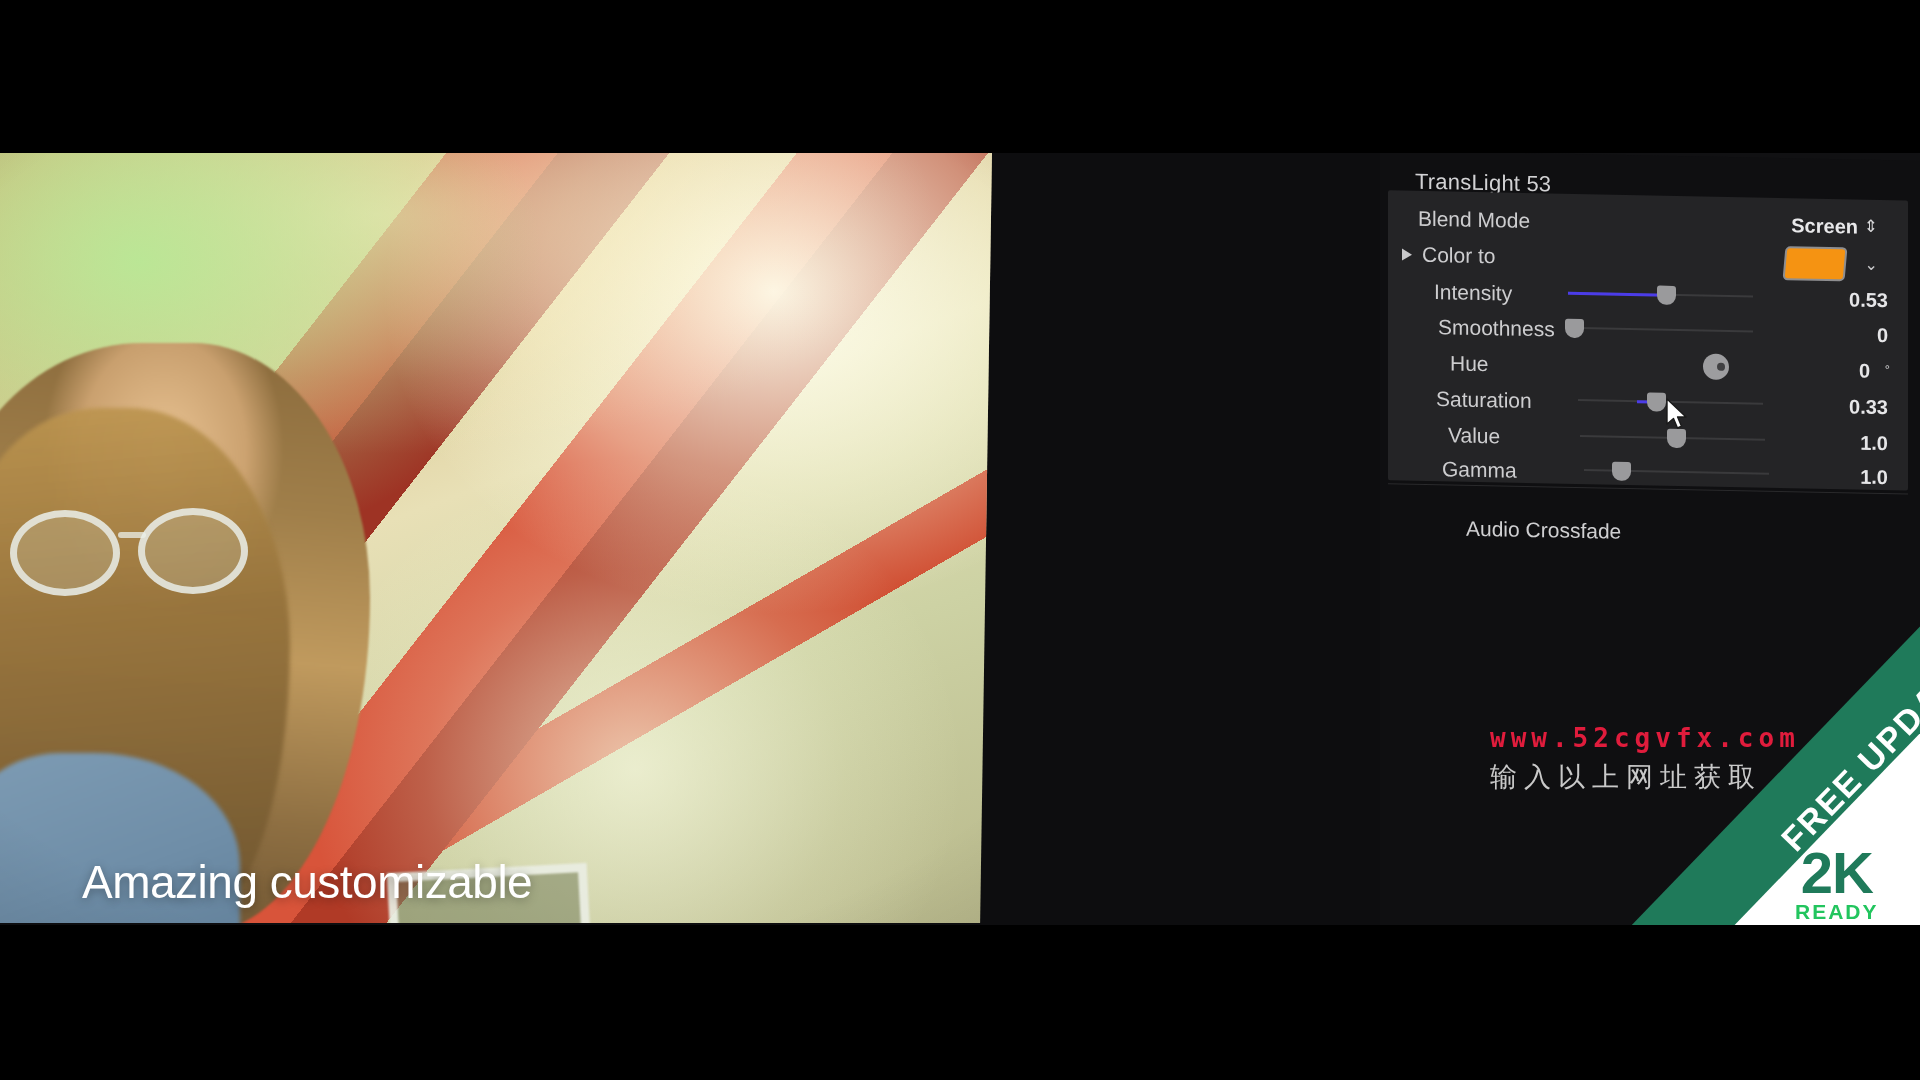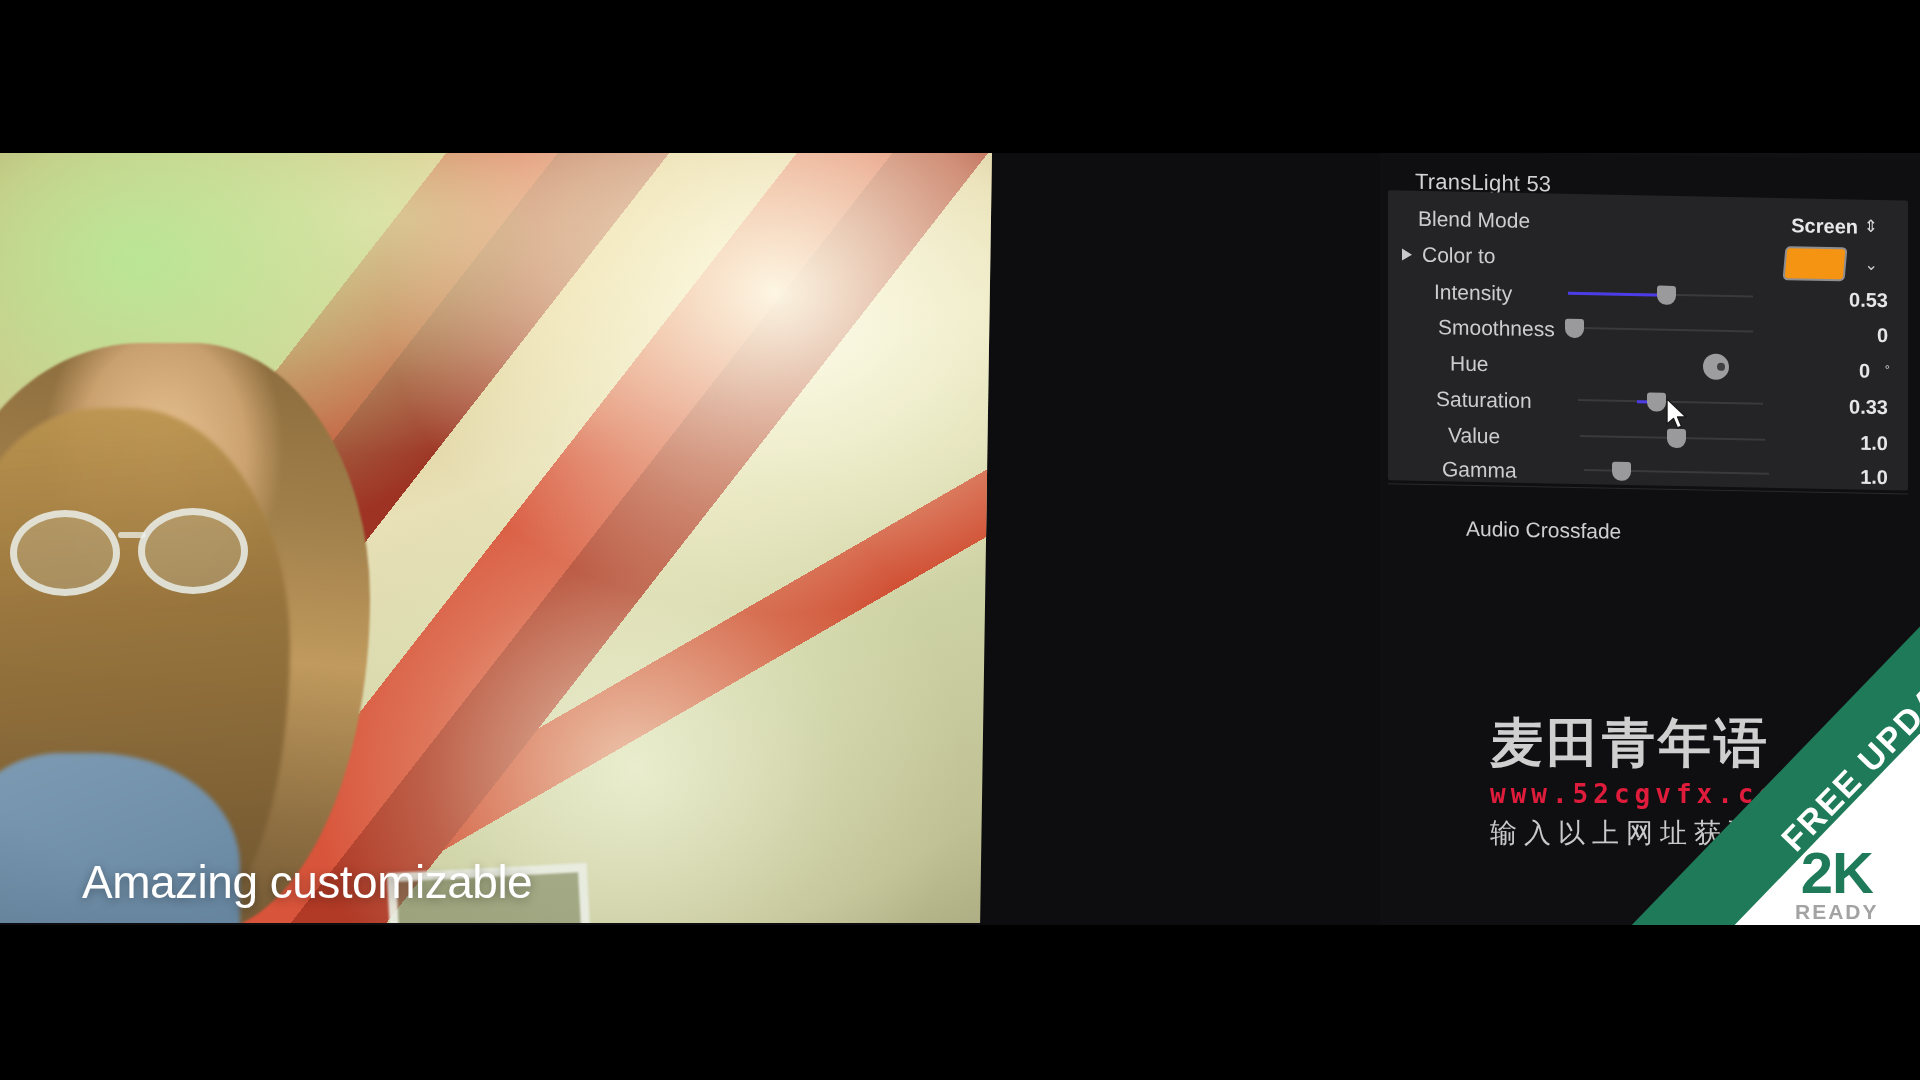"麦田青年语" div.wm-cn { html: <div>麦田青年语</div> -> none }
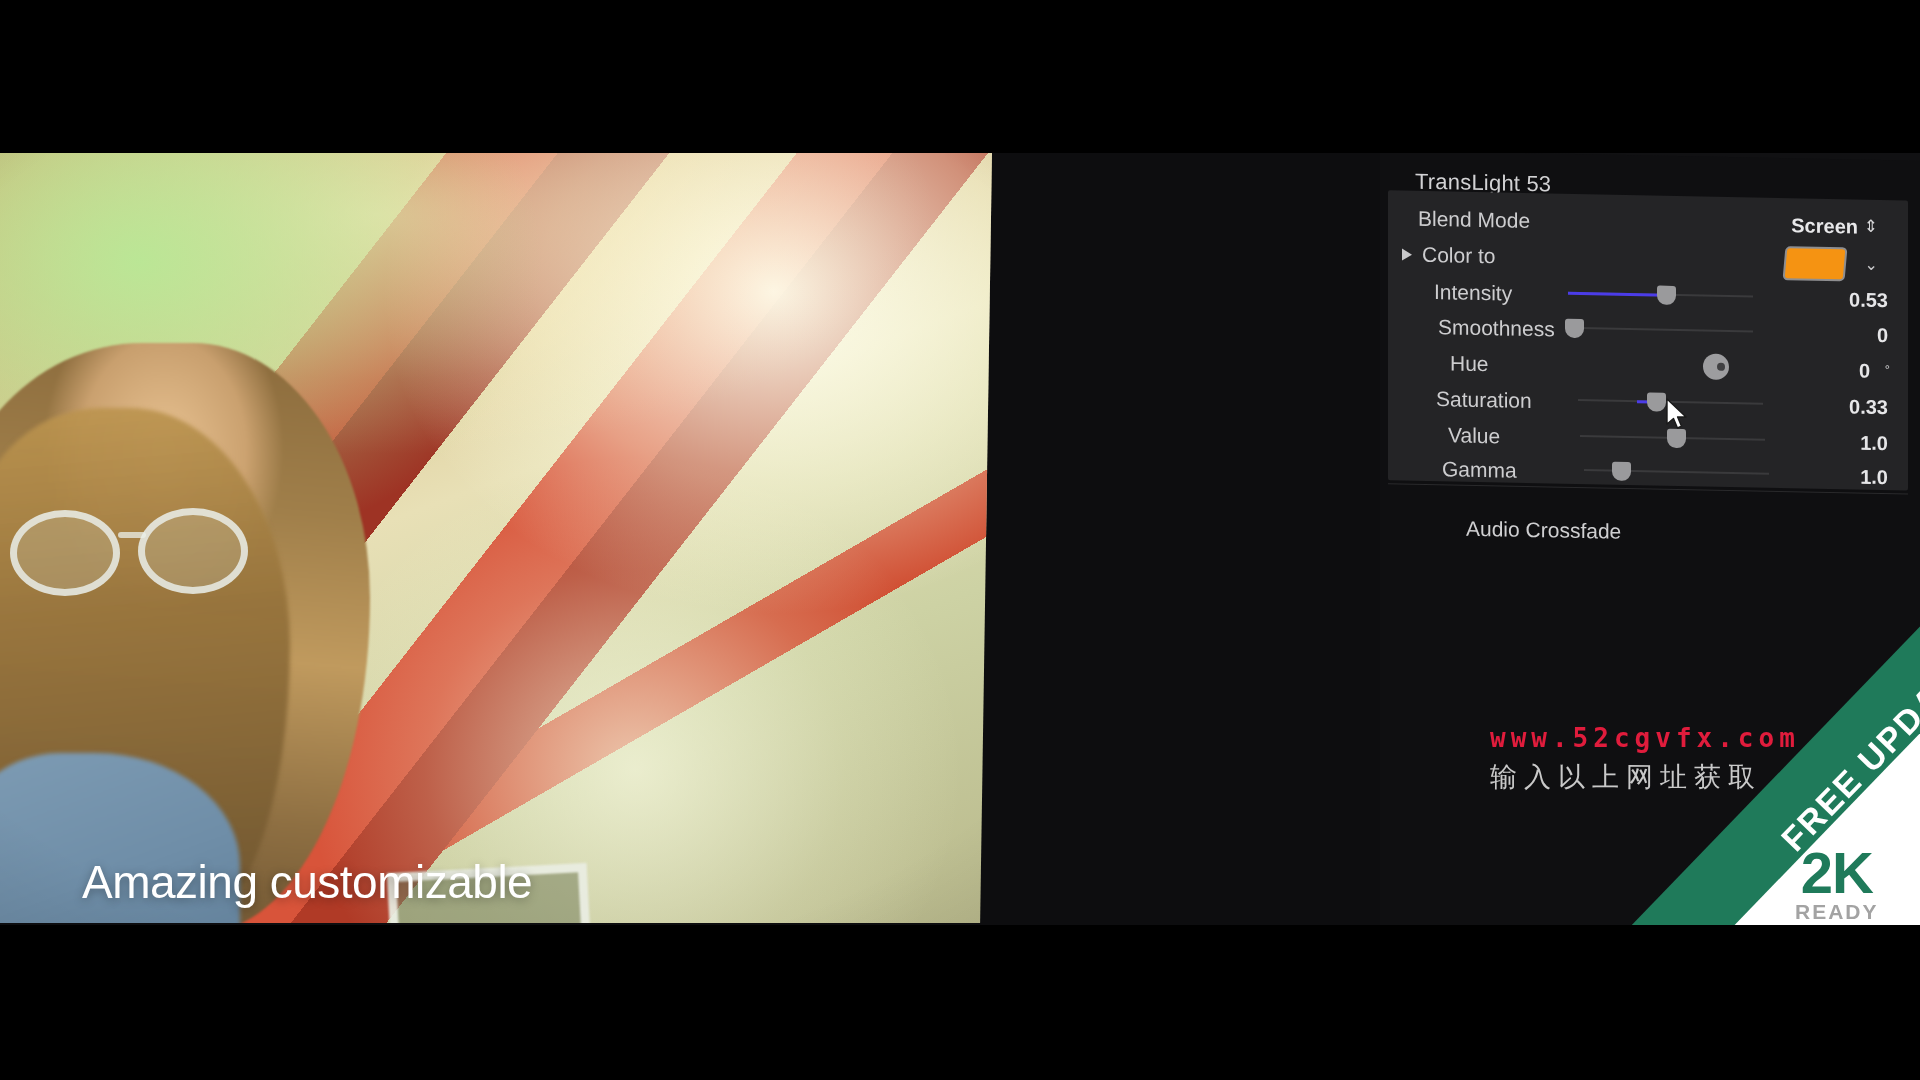"READY" .badge4k .ready { color: #a3a3a3 -> #22c55e }
